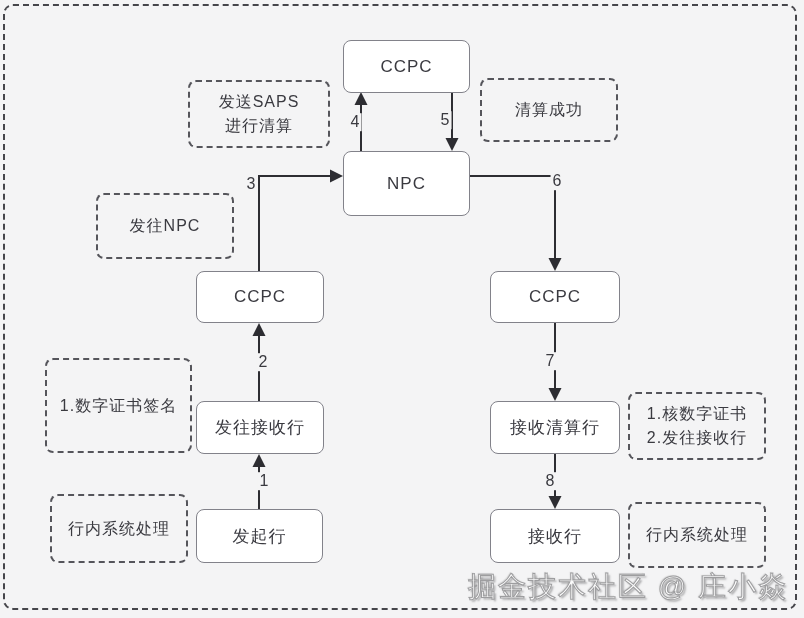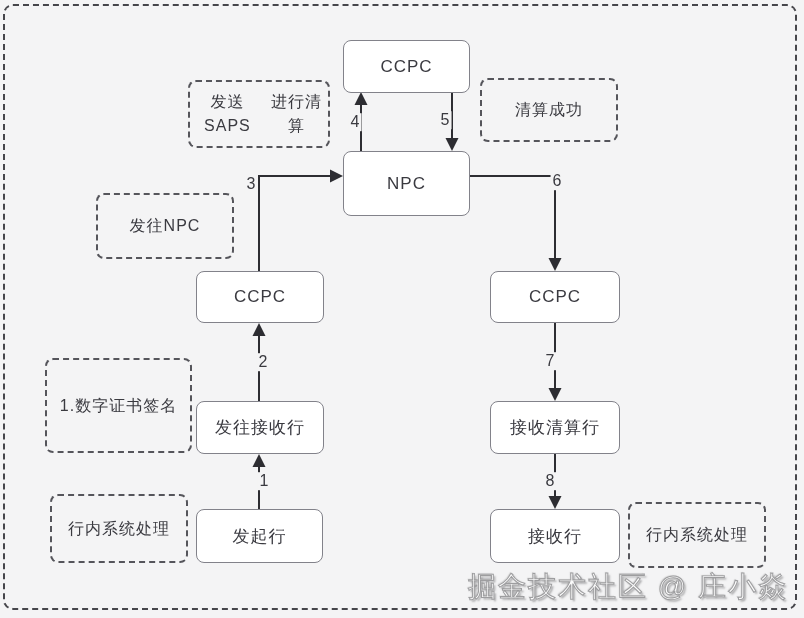"发送SAPS" .note { flex-direction: row -> column; text-align: center -> none }
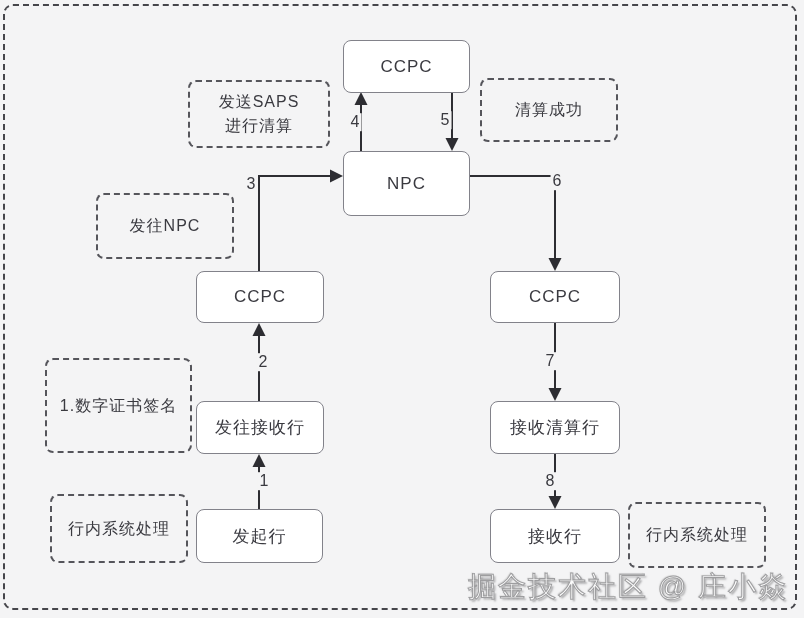"1.核数字证书" div.note { html: none -> <div> <span>1.核数字证书</span> <span>2.发往接收行</span> </div> }
